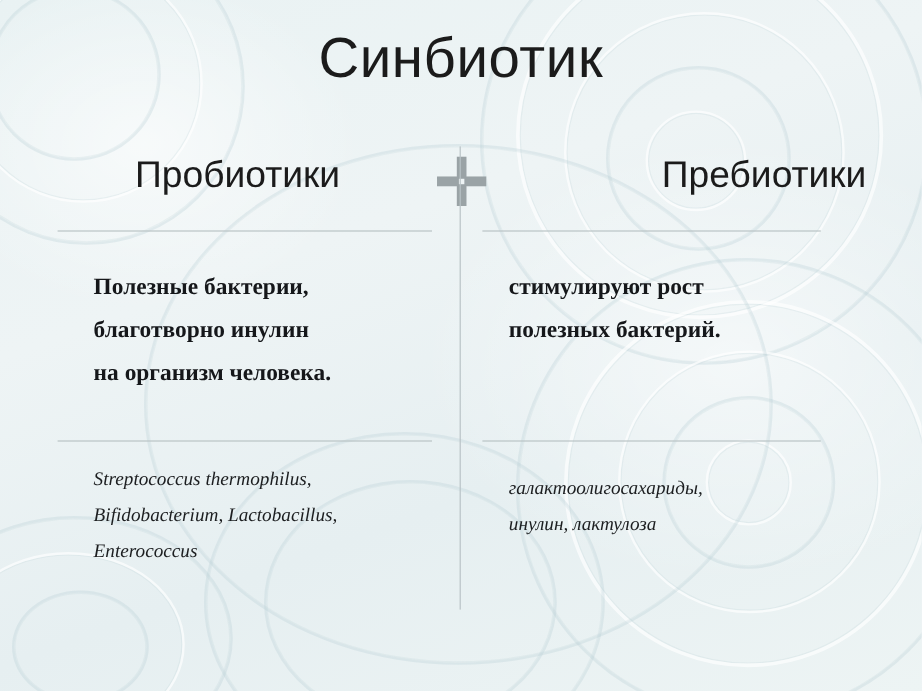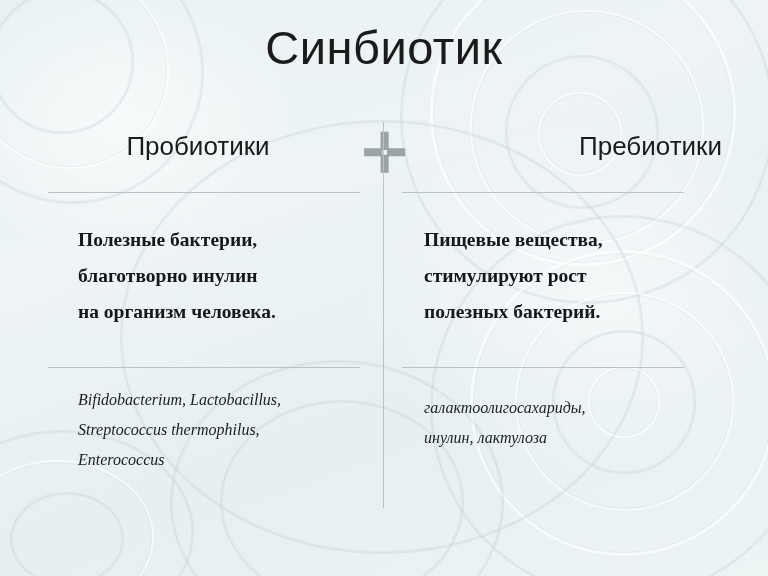"Пробиотики" .col-head { font-size: 26px -> 31px }
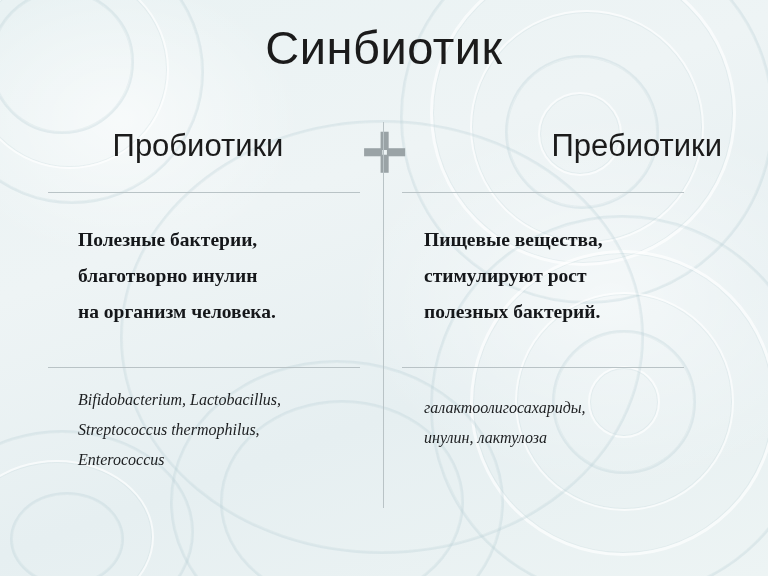"Пищевые вещества," span.line { html: <span>Пищевые вещества,</span> -> none }
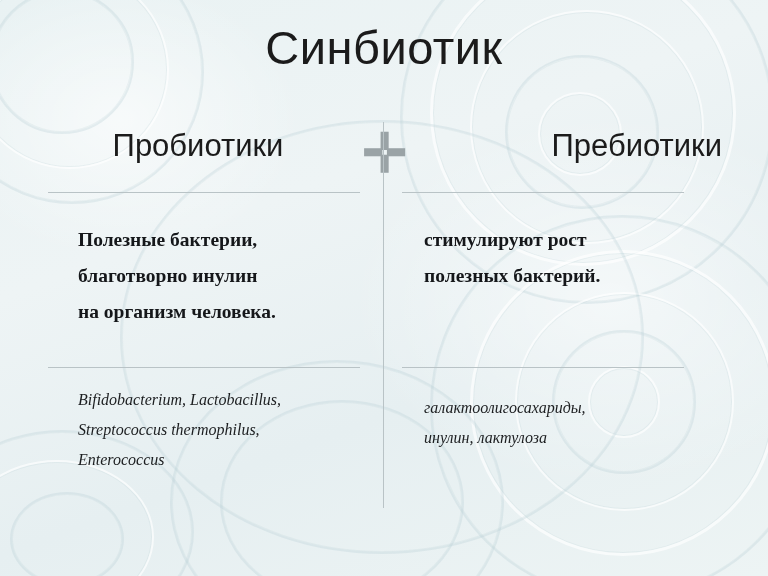"Bifidobacterium, Lactobacillus," span.line { order: before "Streptococcus thermophilus," -> after "Streptococcus thermophilus," }
